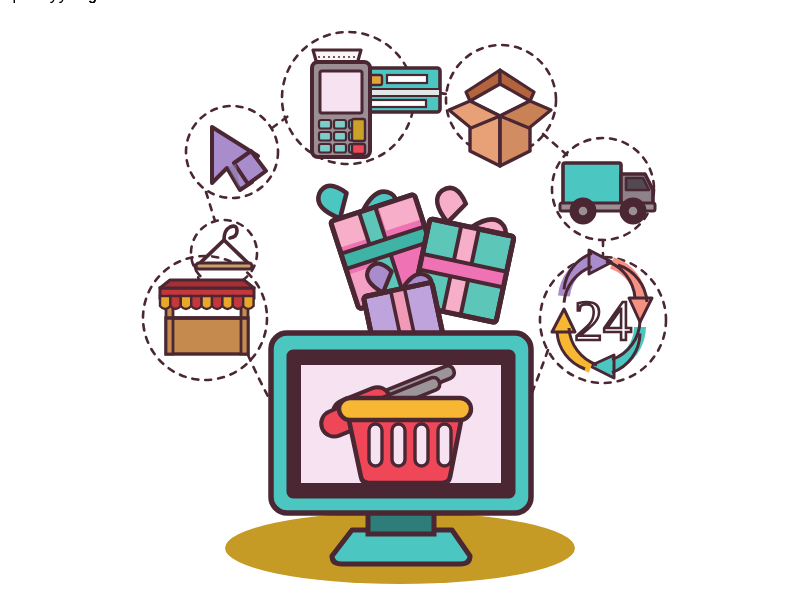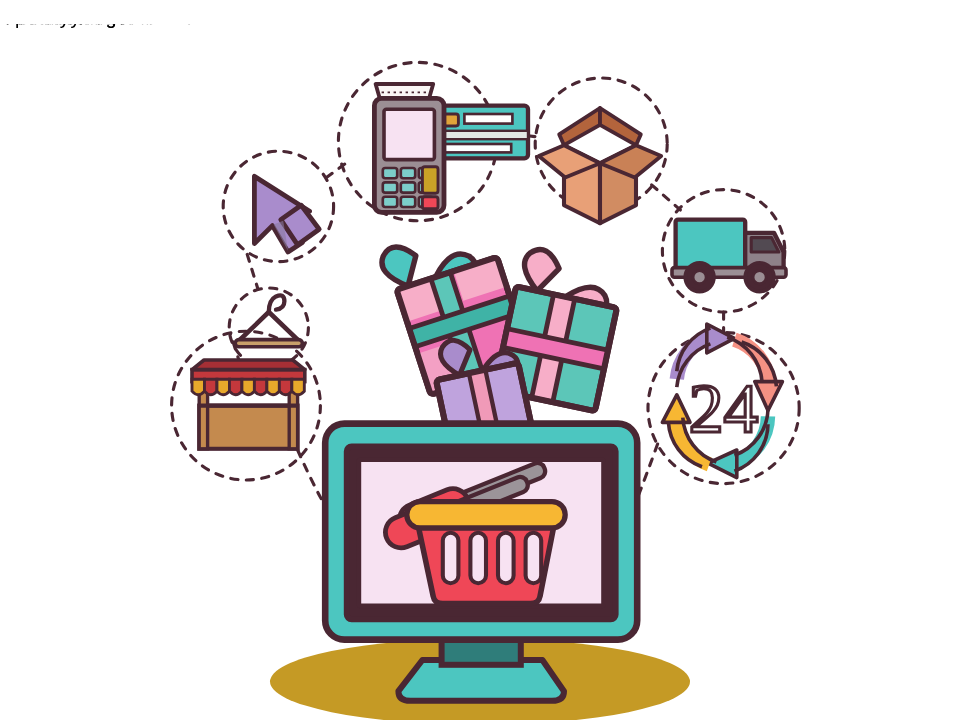"24" #stage { margin-top: 20px -> none }
